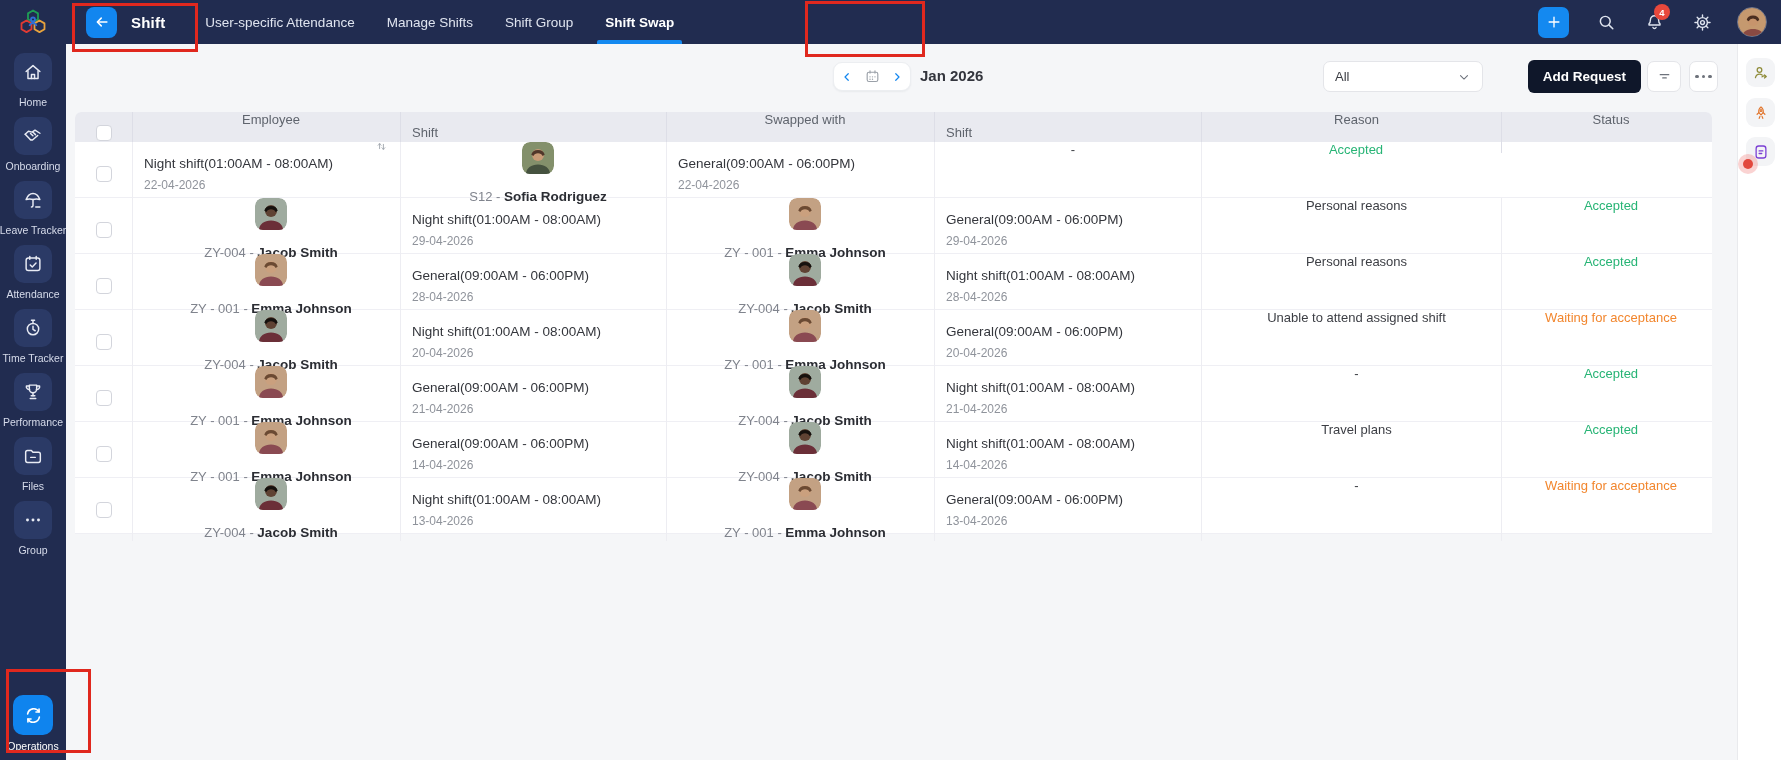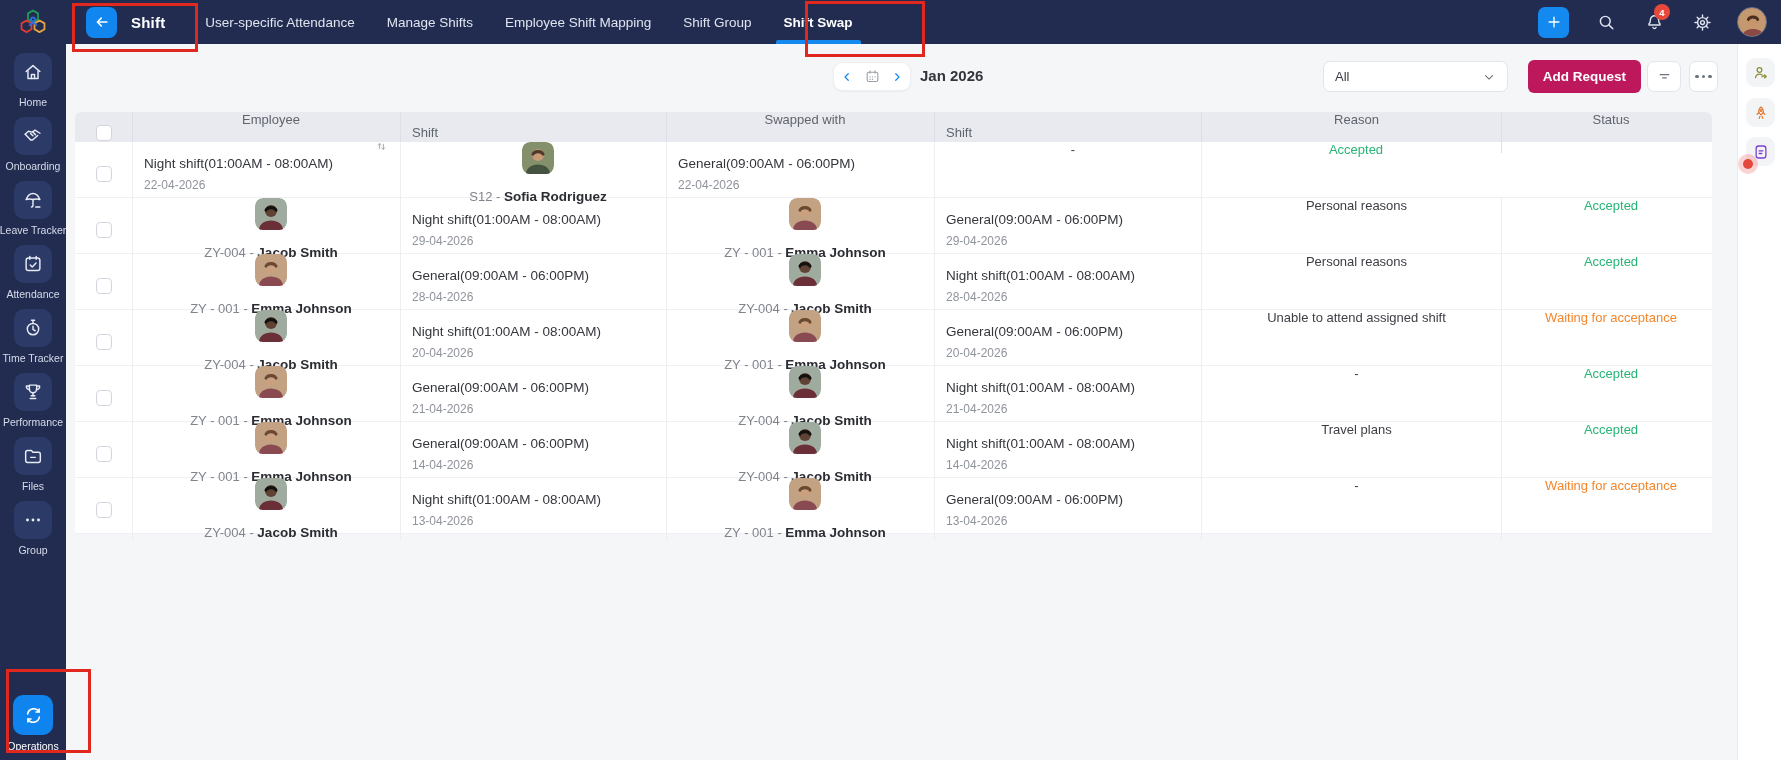"Employee Shift Mapping" div.tab { html: <div> <span>Employee Shift Mapping</span> </div> -> none }
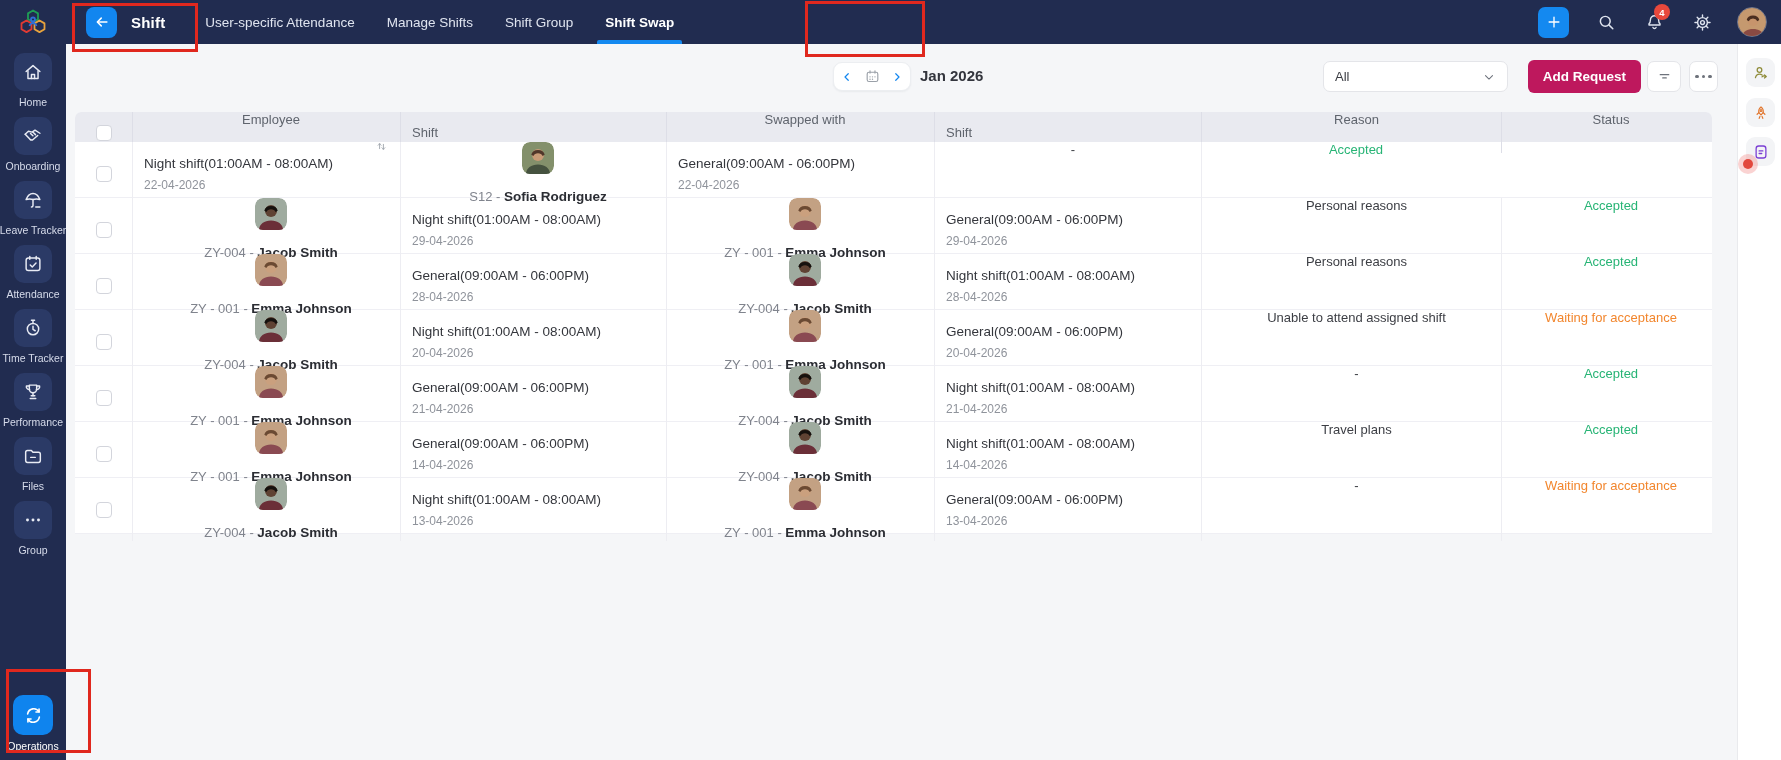"All" .filter-select { width: 185px -> 160px }
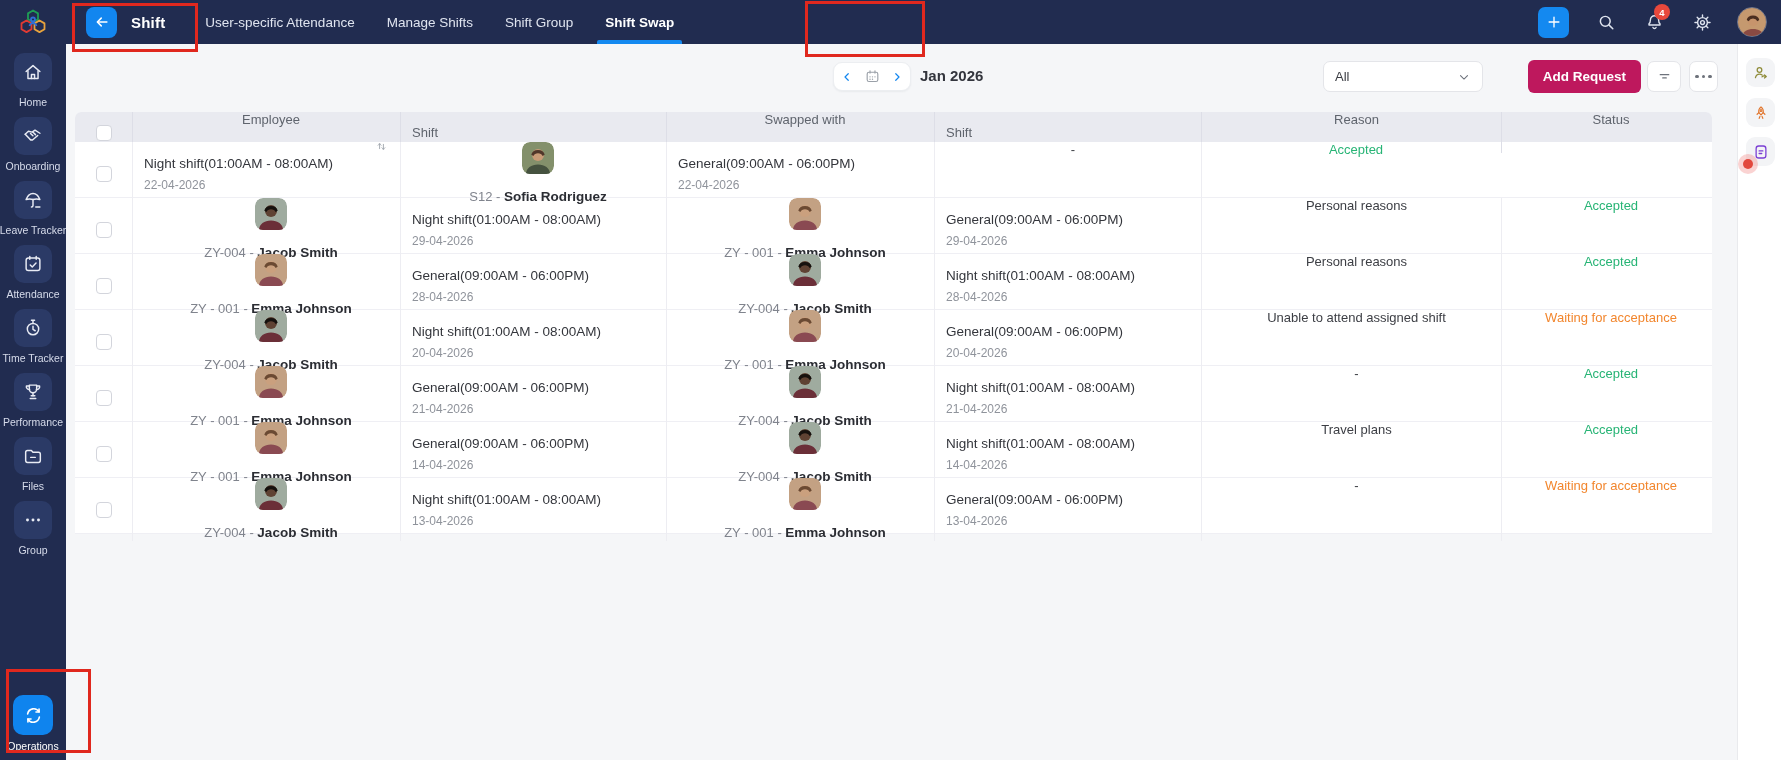"Add Request" .add-request { background: #be185d -> #0f172a }
